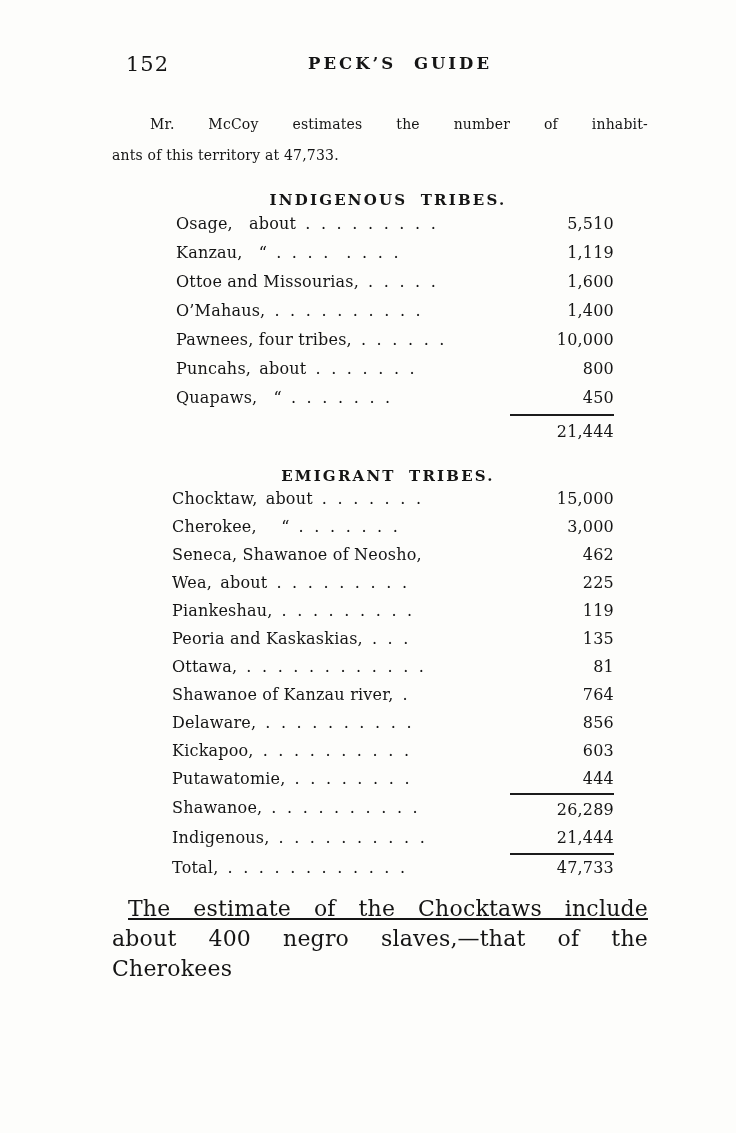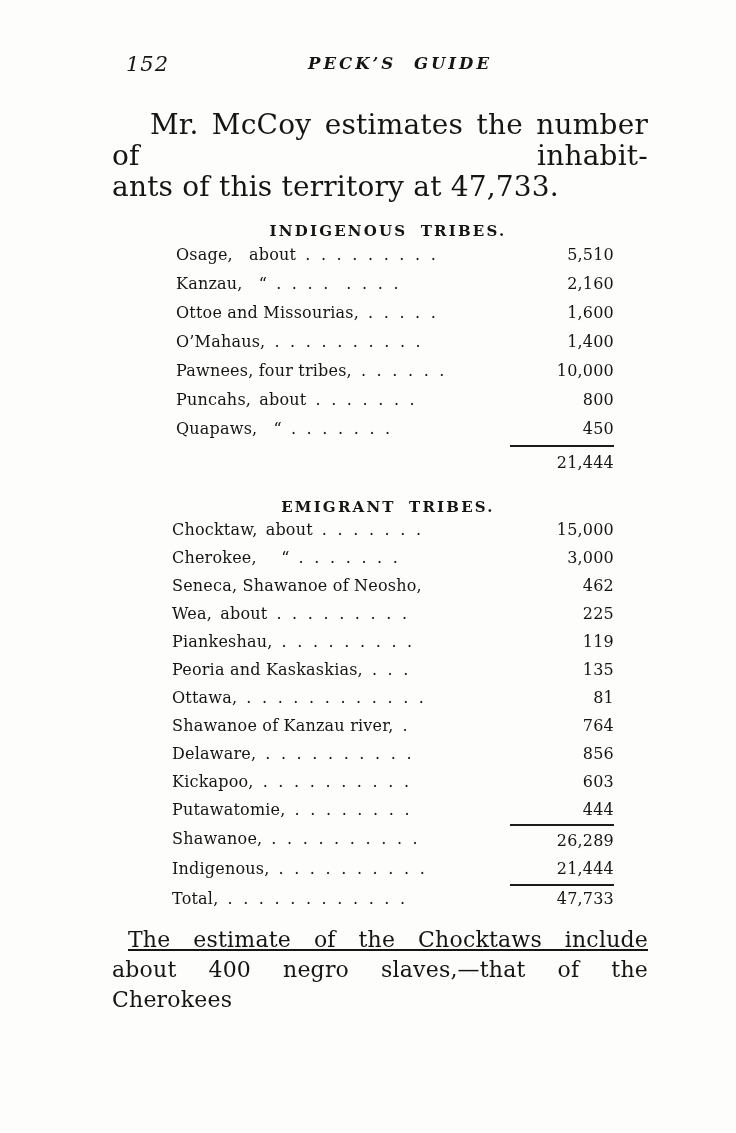"152" .running-head { font-style: italic -> none }
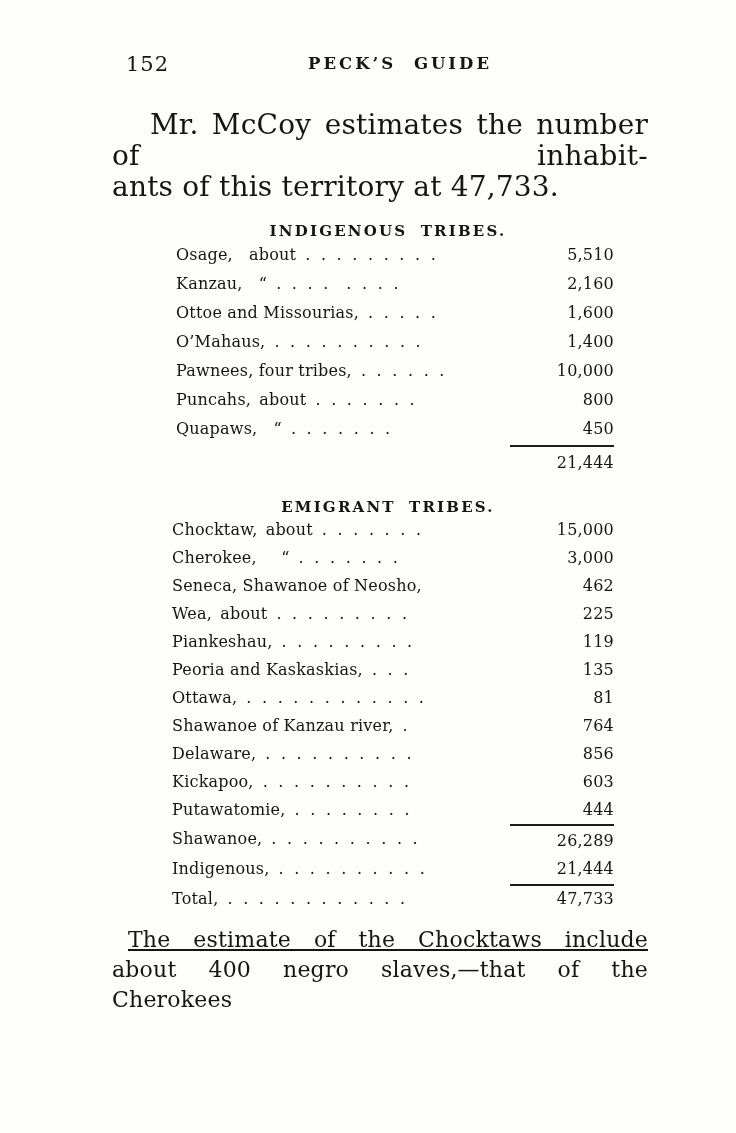"Mr. McCoy estimates the number" .intro { font-size: 28px -> 14px }
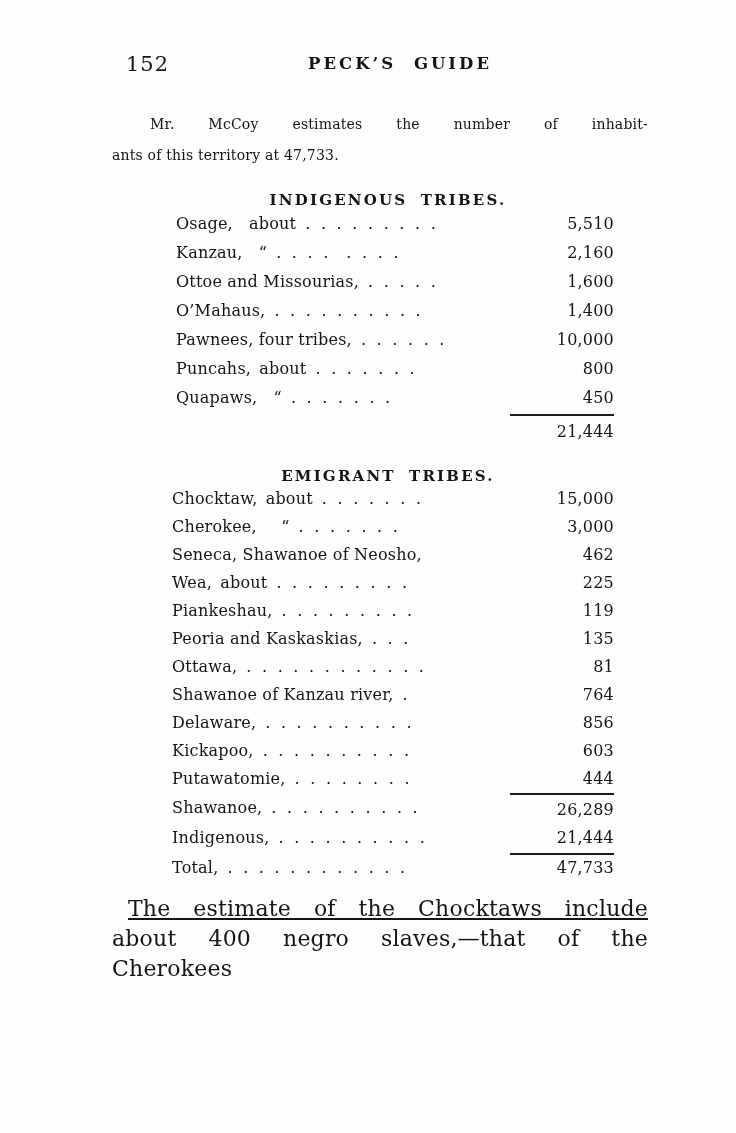"2,160" span.value { text: 2,160 -> 1,119 }
